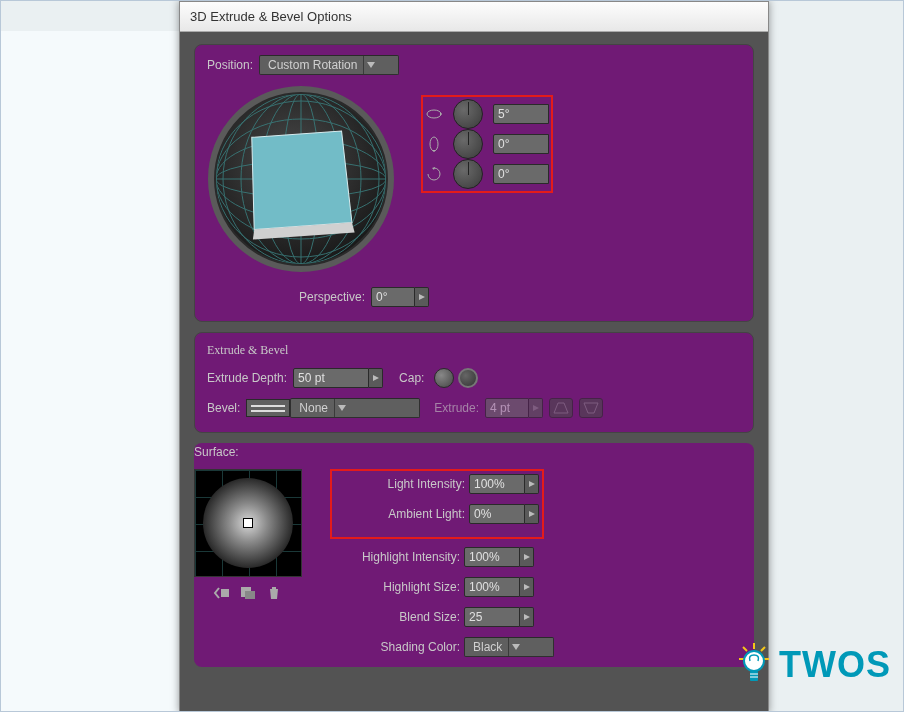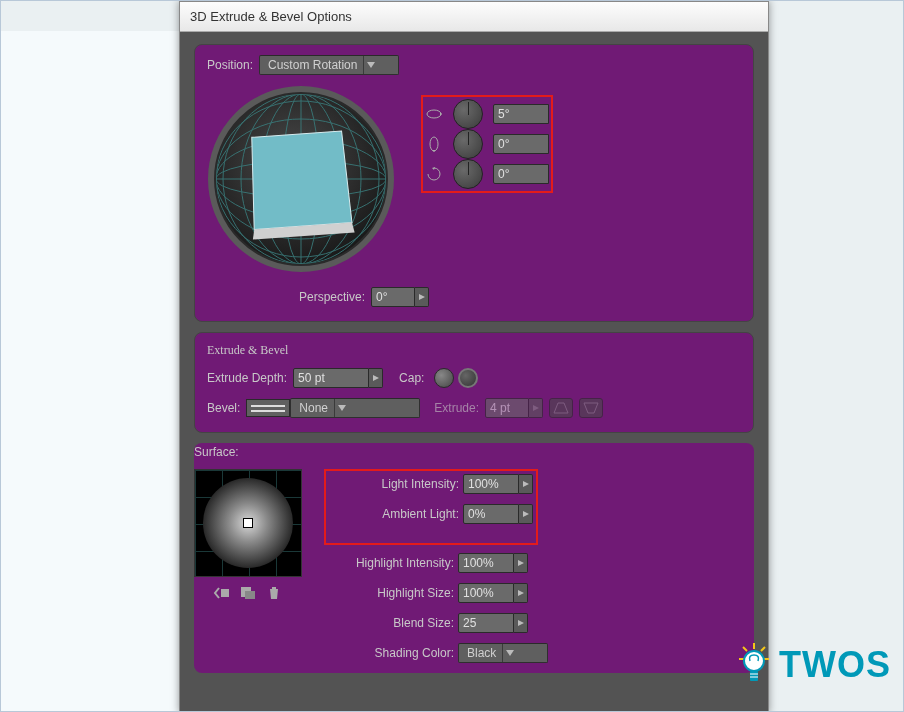"Light Intensity:" .surface-content { gap: 22px -> 28px }
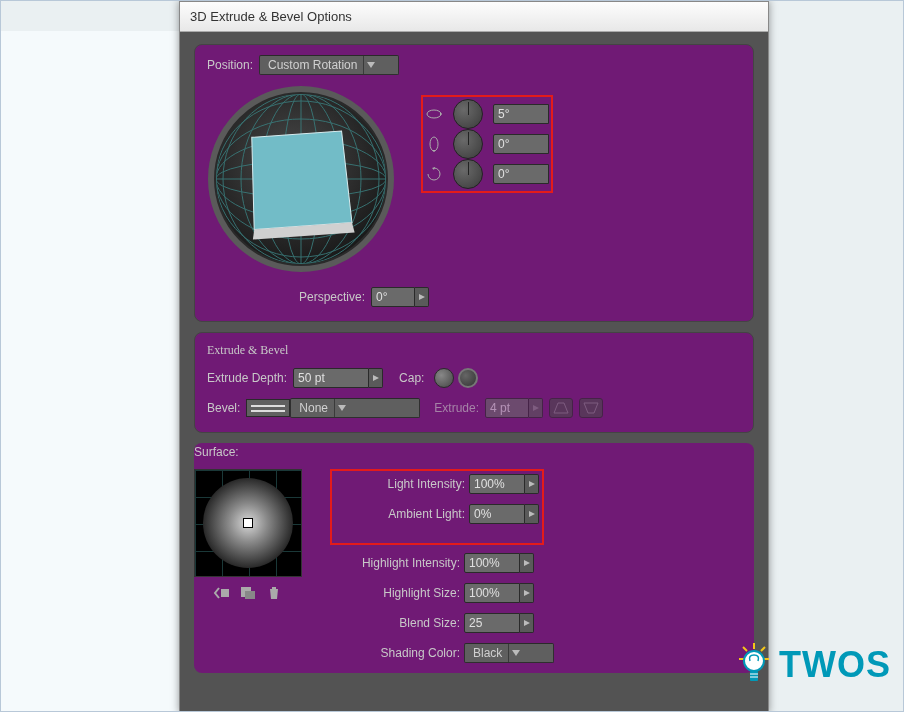"Ambient Light:" div.sf-row { margin-bottom: 16px -> 10px }
